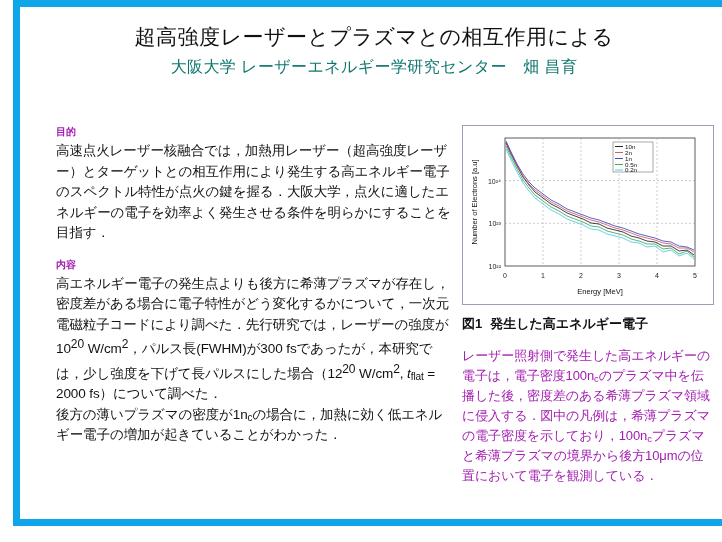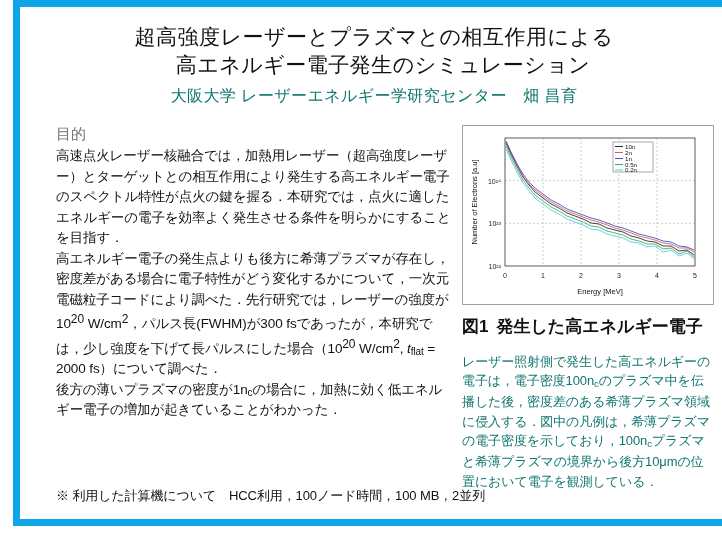"高エネルギー電子発生のシミュレーション" div.title-line { html: <div>高エネルギー電子発生のシミュレーション</div> -> none }
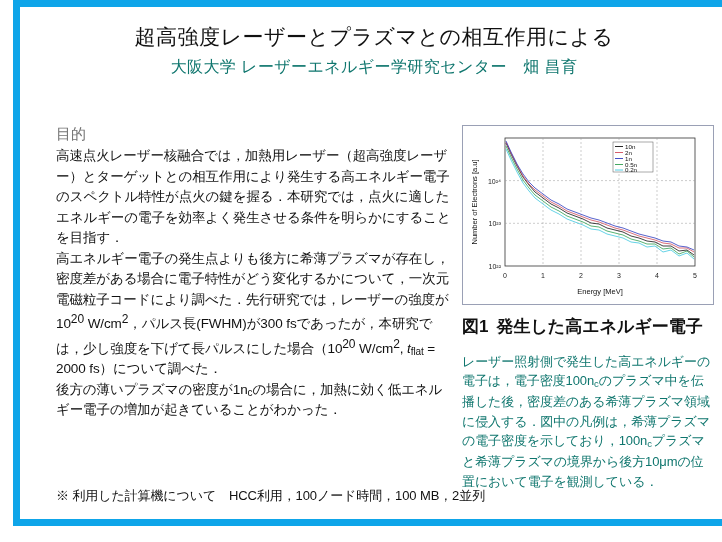"目的" .section-head { color: #737373 -> #a21caf; font-size: 15px -> 10px; font-weight: normal -> bold }
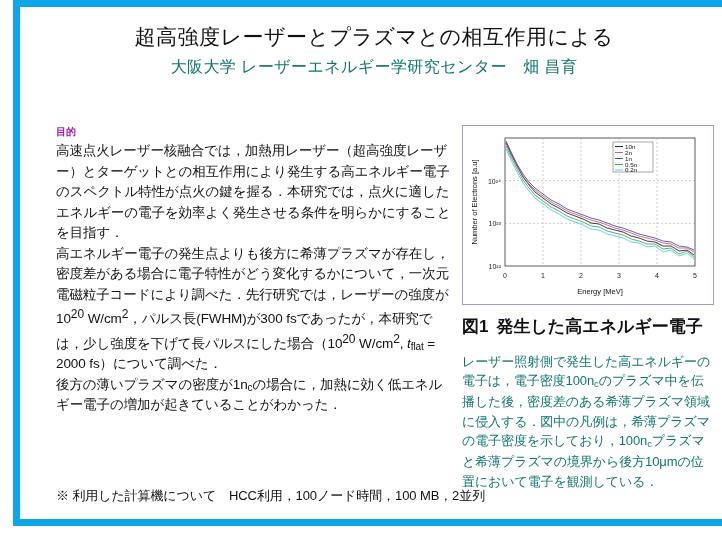"高速点火レーザー核融合では，加熱用レーザー（超高強度レーザー）とターゲットとの相" p.para { text: 本研究では -> 大阪大学 }
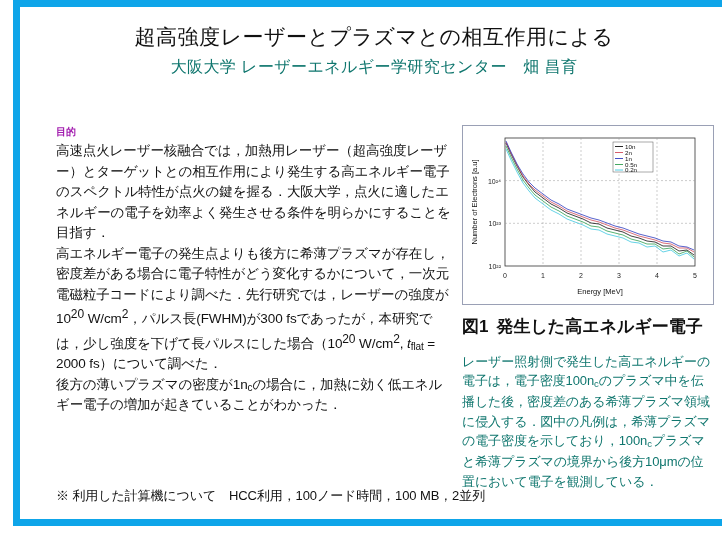"内容" div.section-head { html: none -> <div>内容</div> }
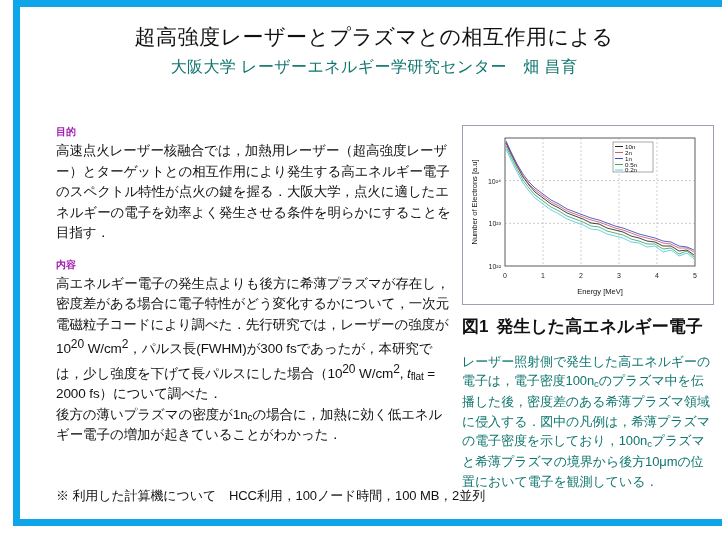"図1 発生した高エネルギー電子" .fig-caption { font-size: 17px -> 13px }
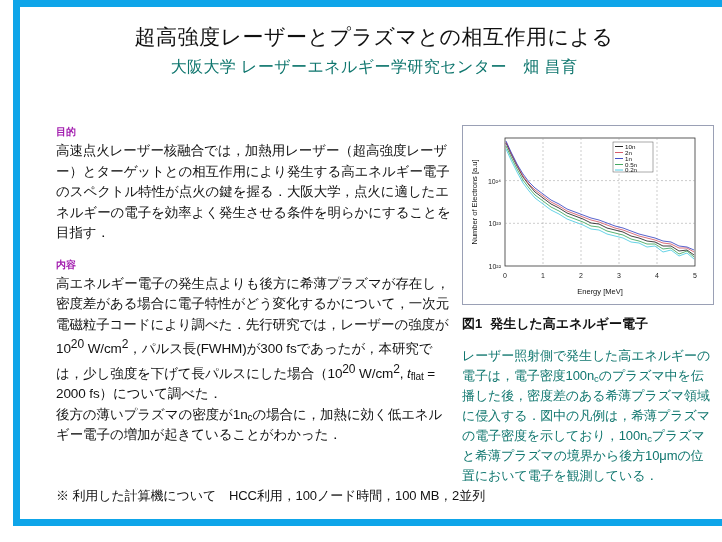"，パルス長(FWHM)が300" span { text: 10 -> 12 }
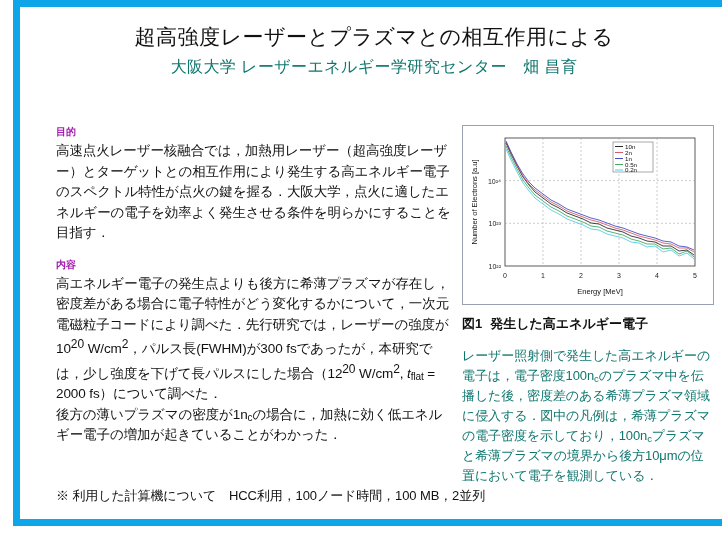"レーザー照射側で発生した高エネルギーの電子は，電子密度100ncのプラズマ中を伝" .right-para { color: #0f766e -> #a21caf }
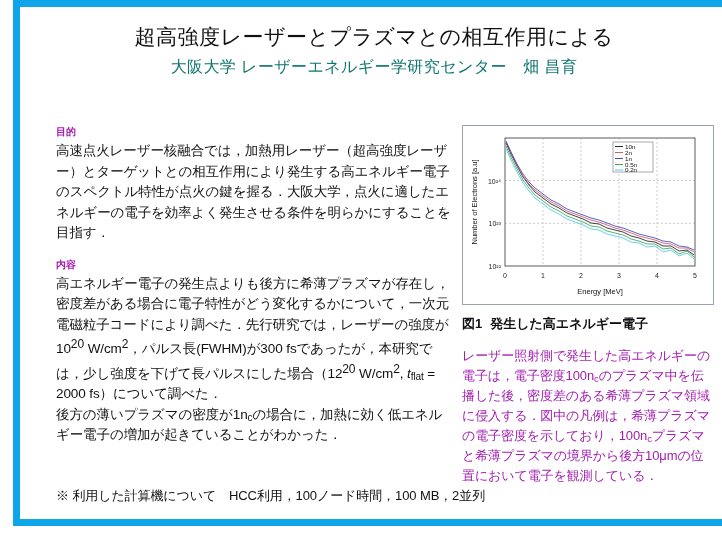"※ 利用した計算機について HCC利用，100ノード時間，100 MB，2並列" div.footnote { html: <div>※ 利用した計算機について HCC利用，100ノード時間，100 MB，2並列</div> -> none }
